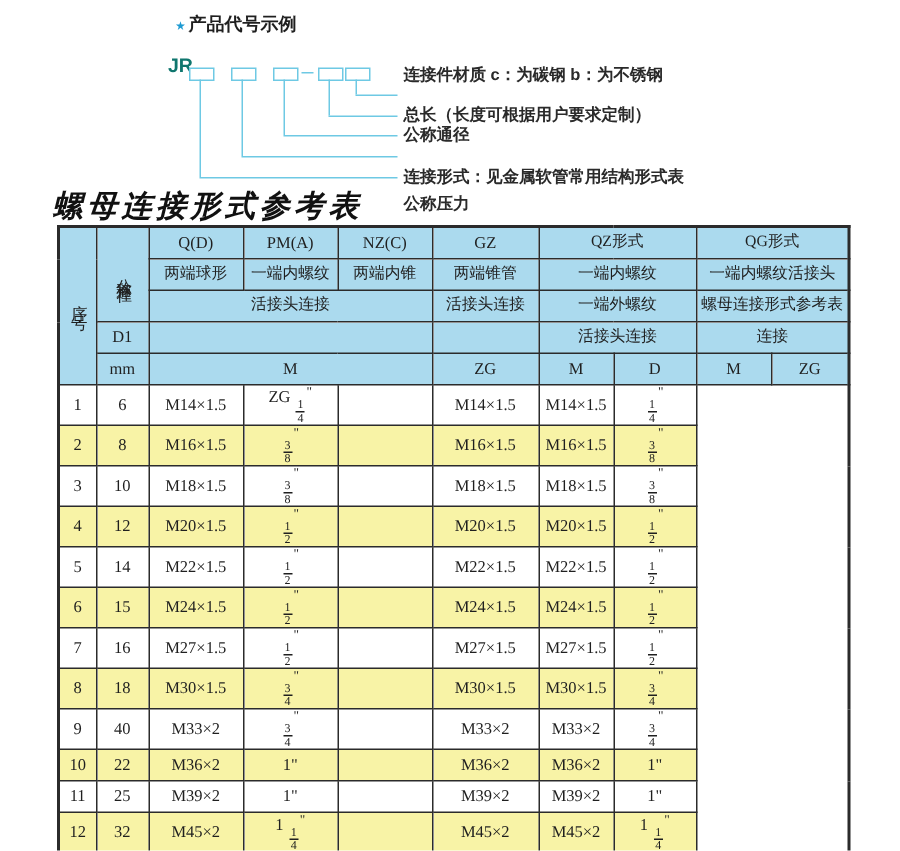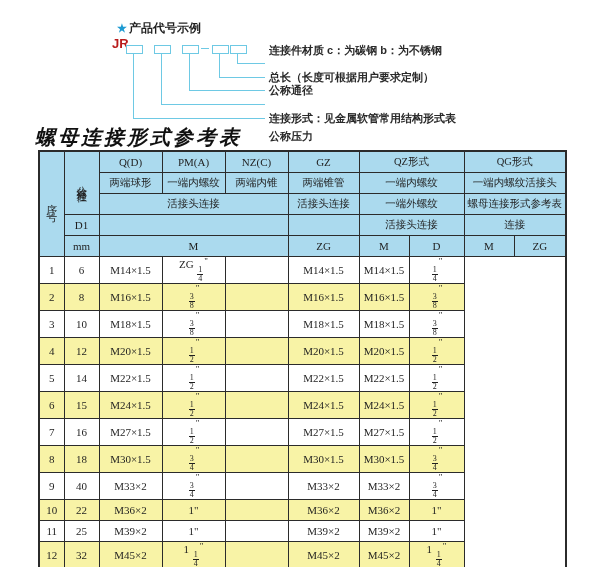"★ 产品代号示例" .diagram-heading { font-family: Liberation Sans, sans-serif -> Liberation Mono, monospace; top: 20px -> 8px }
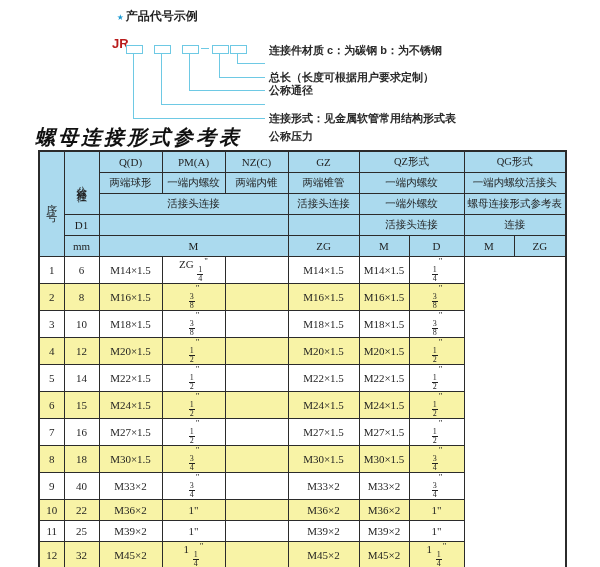"JR" .jr-prefix { color: #b91c1c -> #0f766e }
